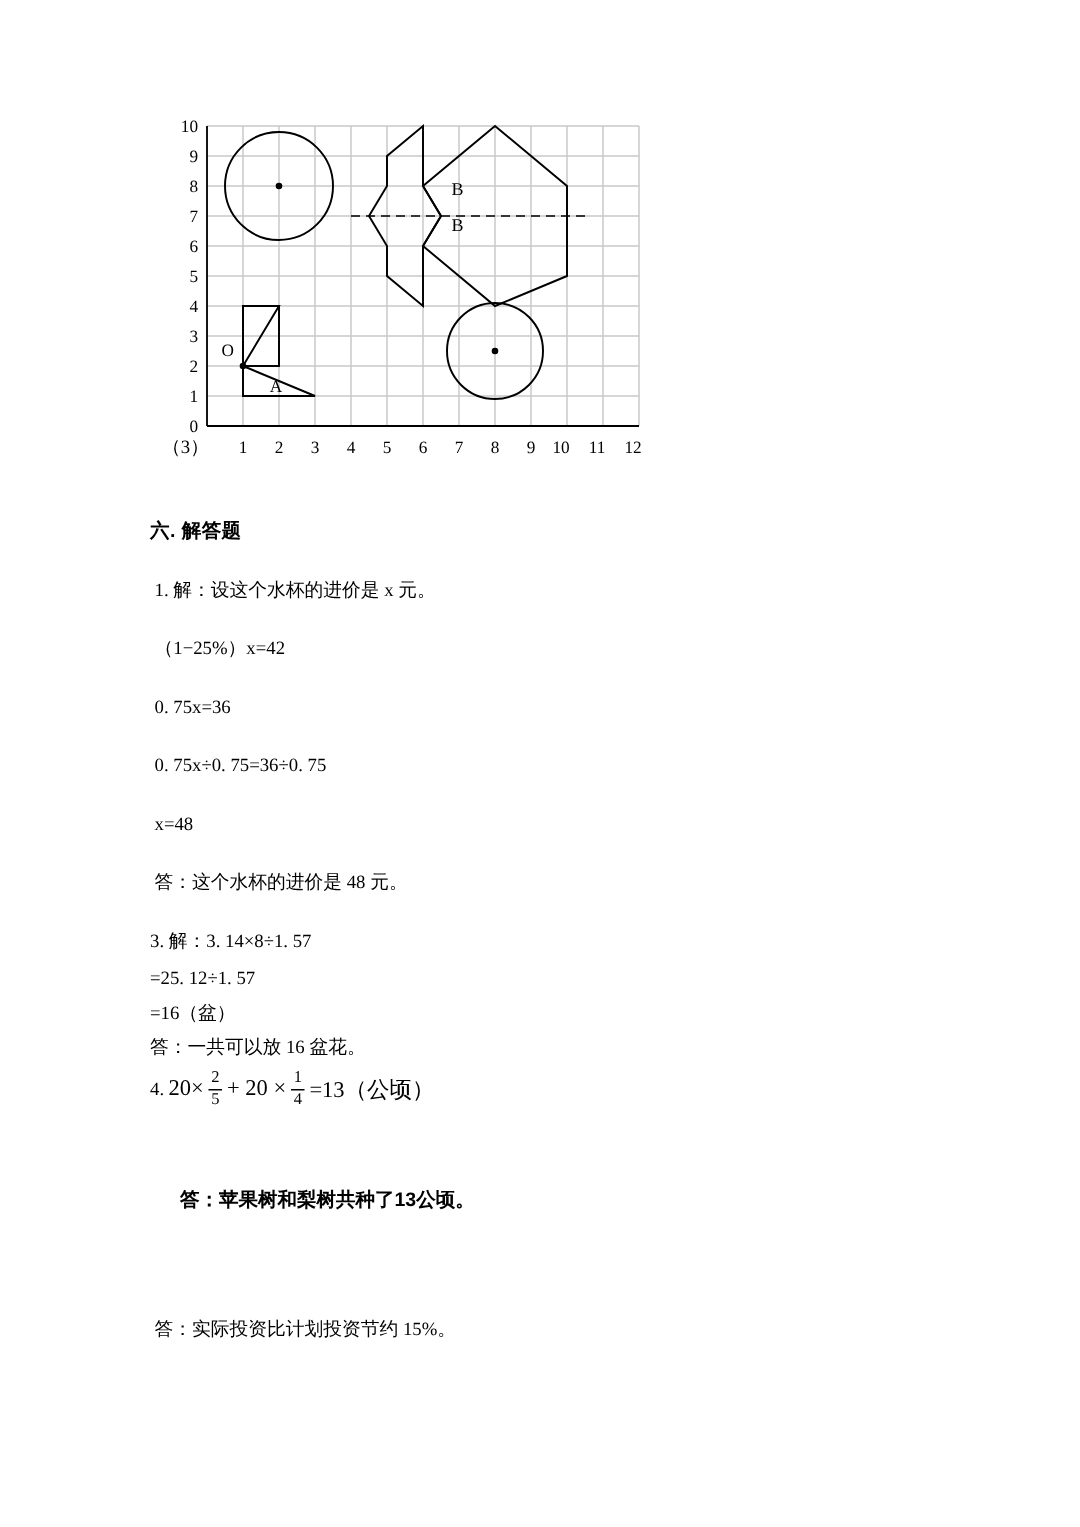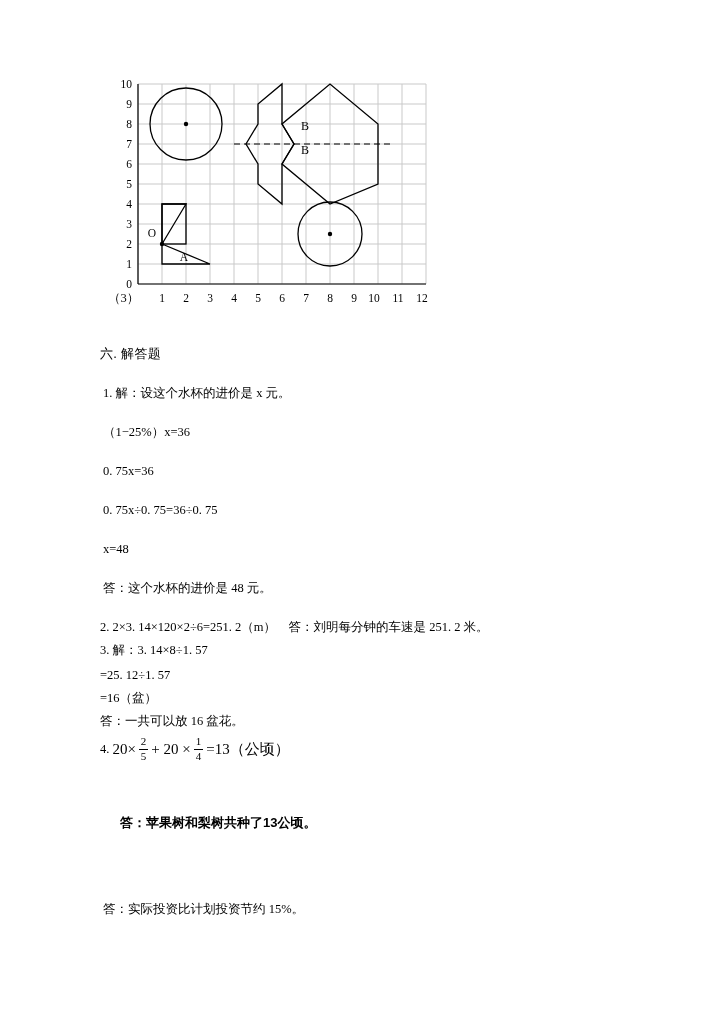"六. 解答题" .heading { font-weight: normal -> bold }
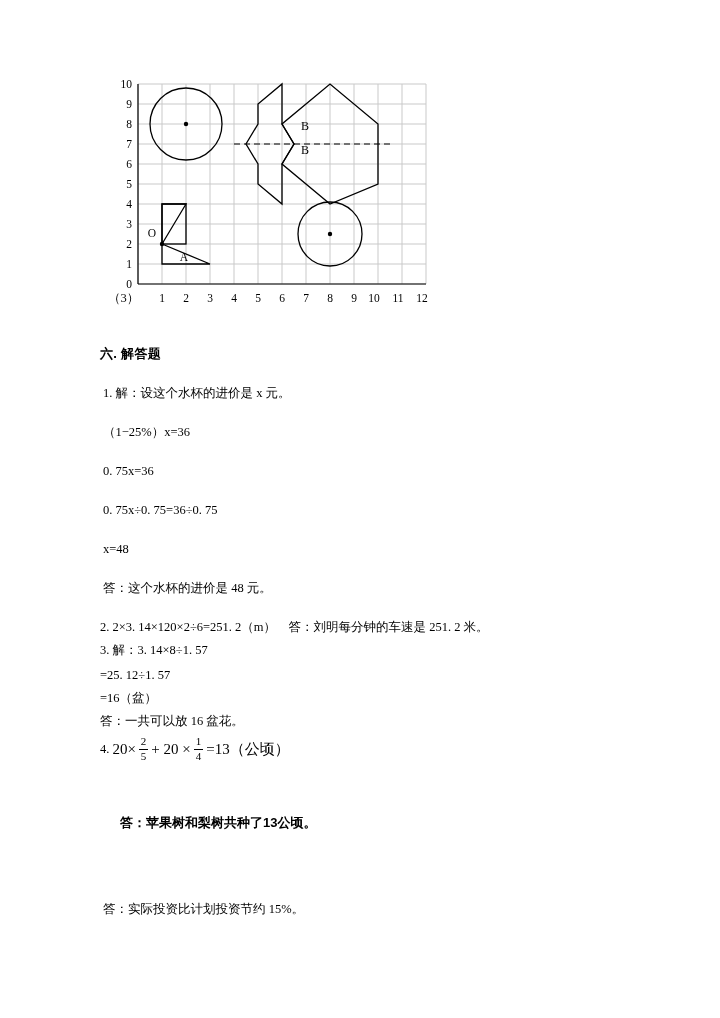"（1−25%）x=36" p.line { text: 36 -> 42 }
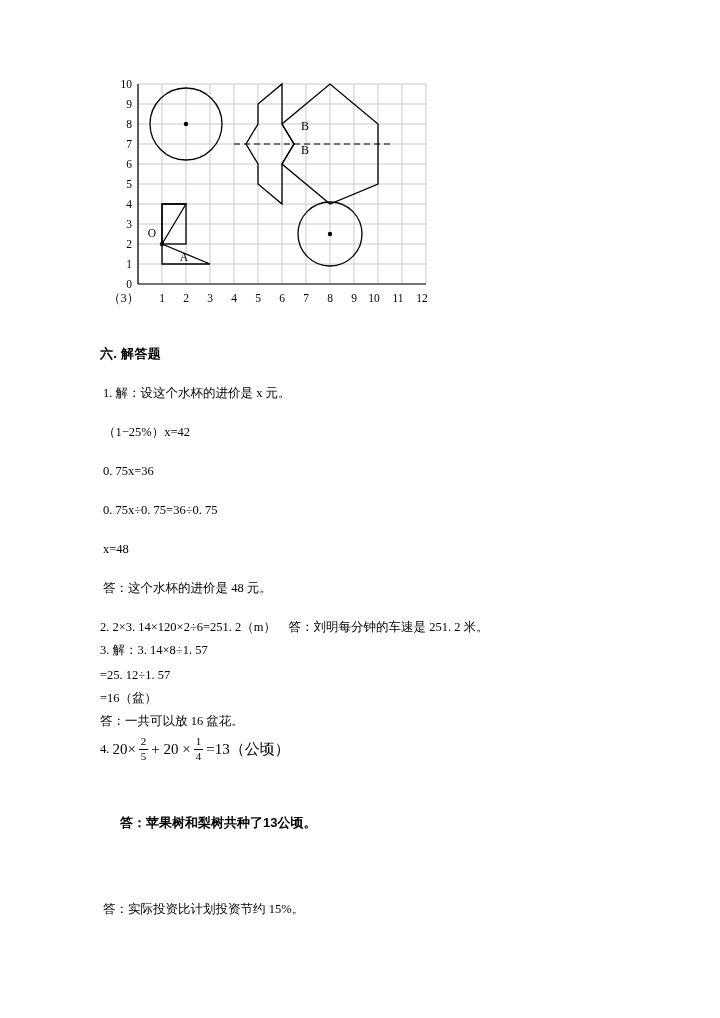"2. 2×3. 14×120×2÷6=251. 2（m） 答：刘明每分钟的车速是" p.line { html: <p>2. 2×3. 14×120×2÷6=251. 2（m） 答：刘明每分钟的车速是 251. 2 米。</p> -> none }
